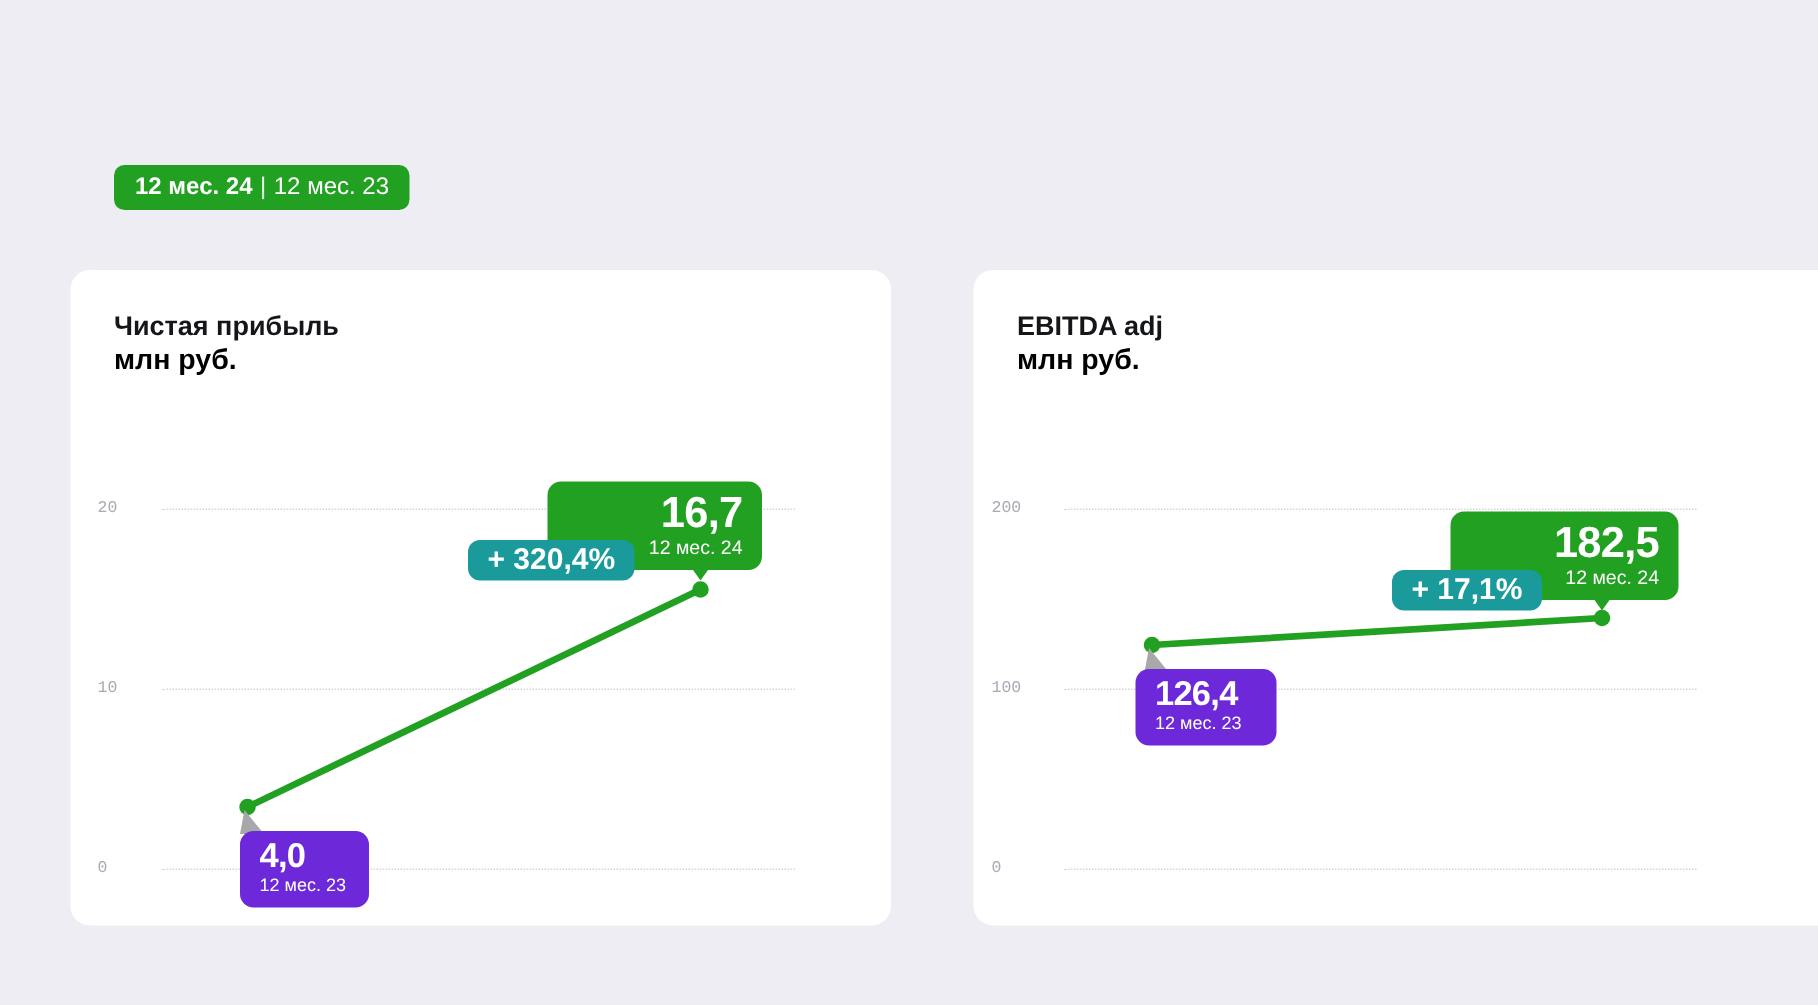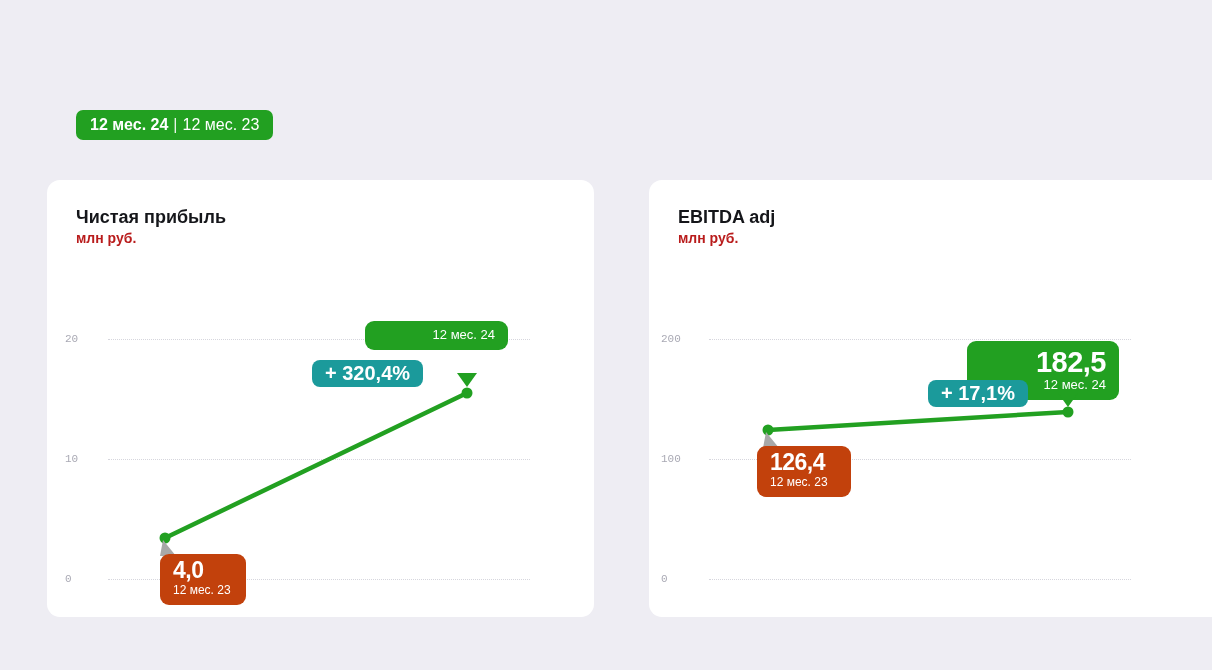"млн руб." .card-subtitle { color: #b91c1c -> #000000; font-size: 14px -> 19px }
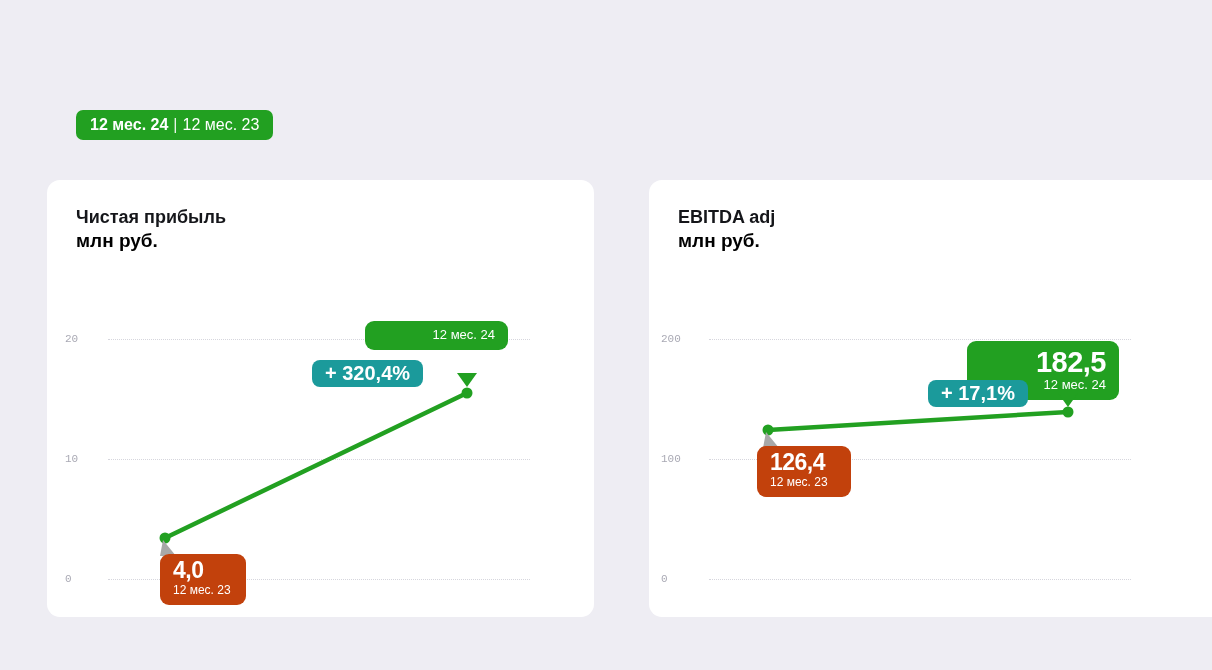"16,7" span.val { html: none -> <span>16,7</span> }
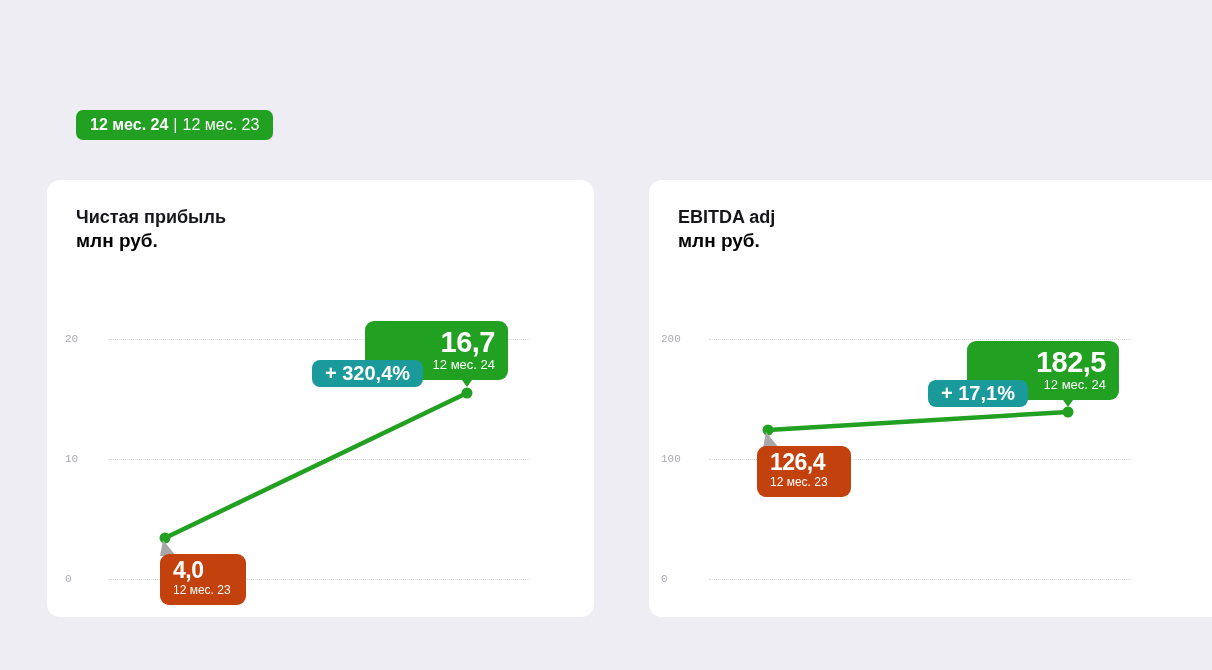"126,4" .tt.previous { background: #c2410c -> #6d28d9 }
